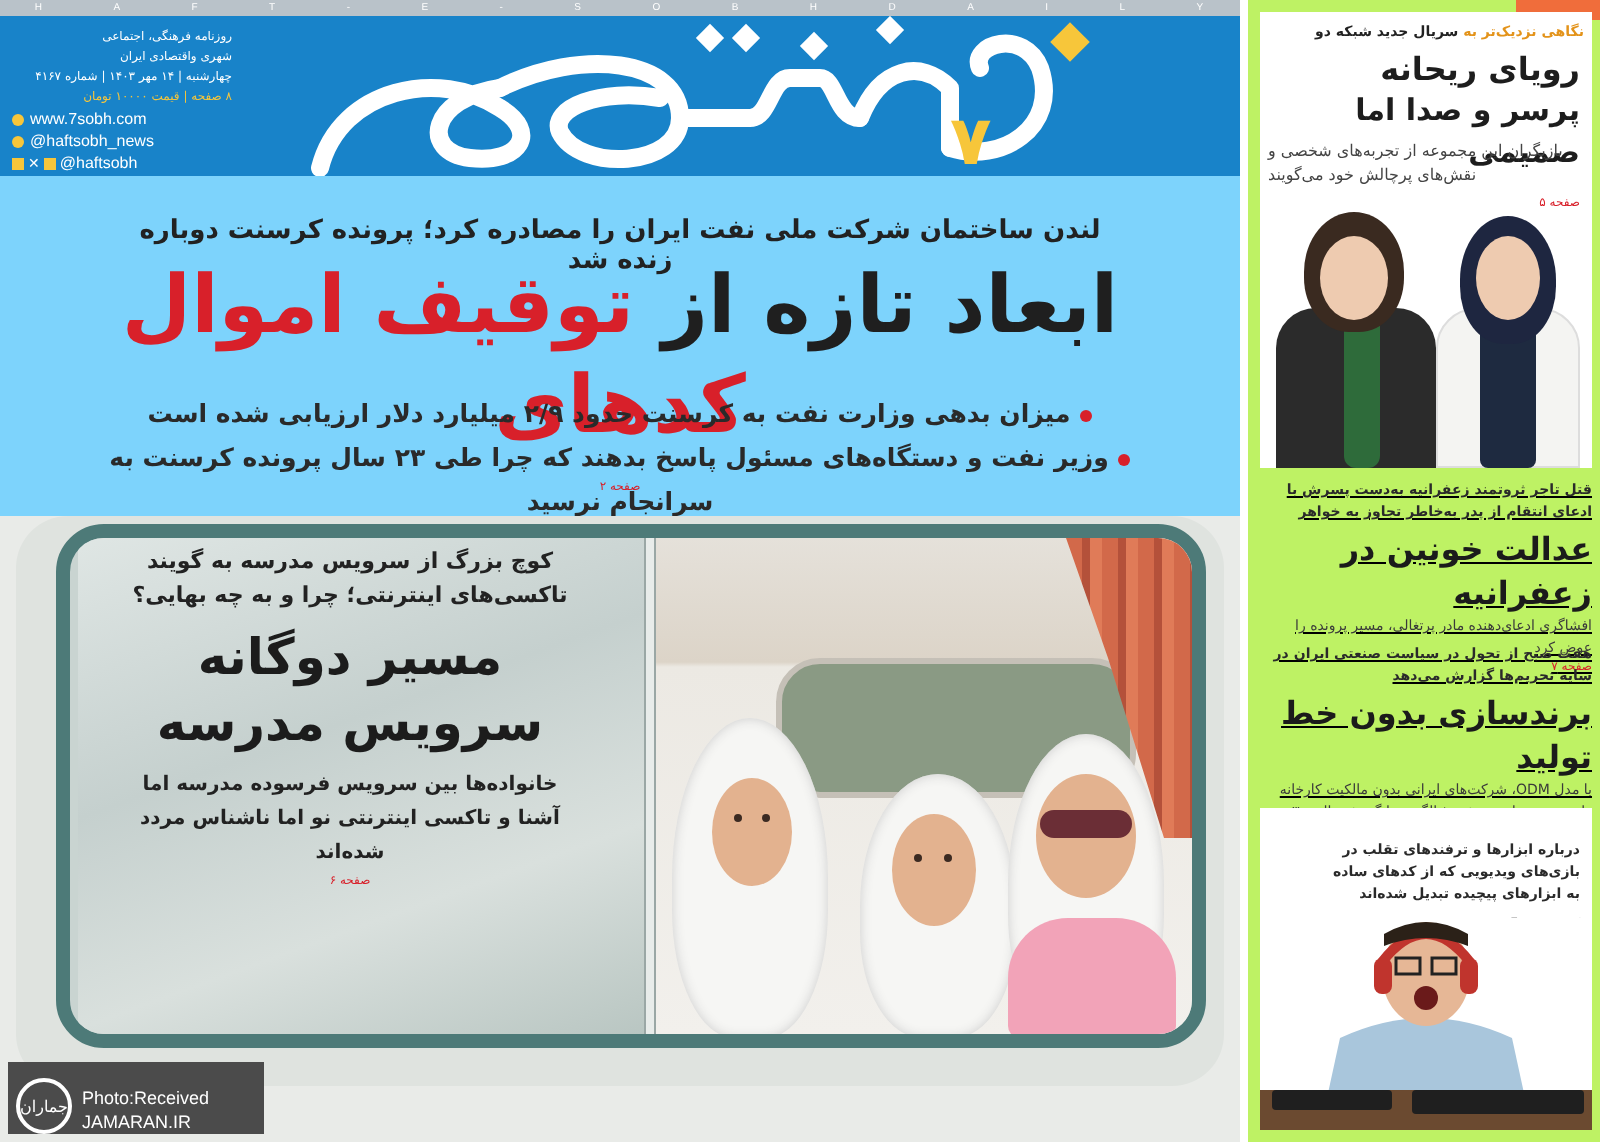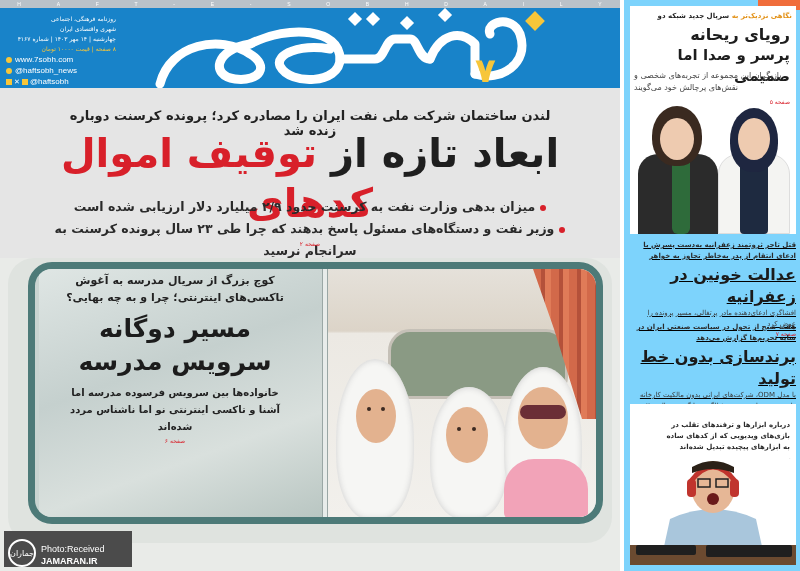"نگاهی نزدیک‌تر به سریال جدید" .sidebar { background: #7dd3fc -> #bef264 }
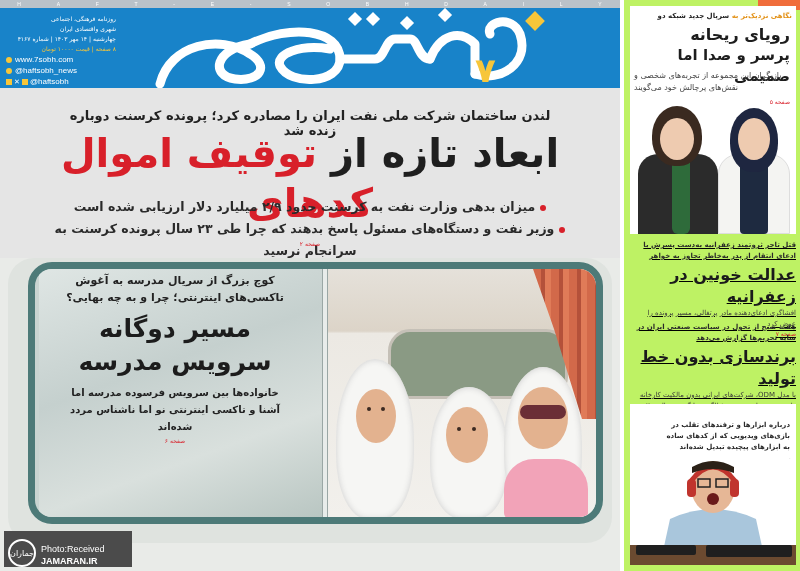"www.7sobh.com" .main { background: #e5e5e5 -> #7dd3fc }
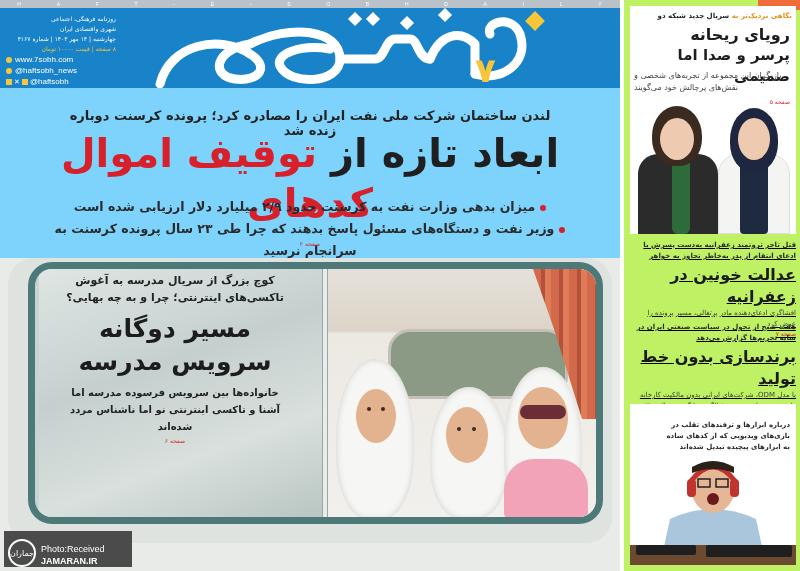"کوچ بزرگ از سریال مدرسه" div.f-kicker { text: سریال مدرسه به آغوش -> سرویس مدرسه به گویند }
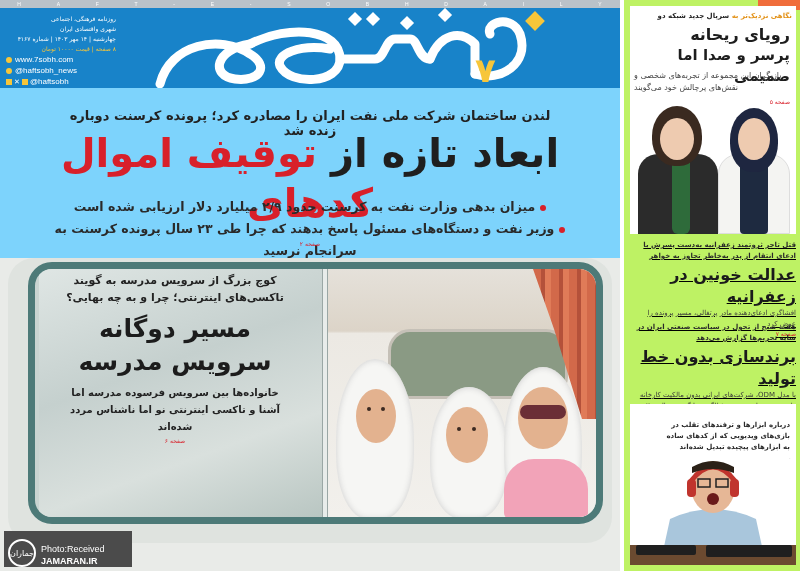"JAMARAN.IR" div { font-weight: bold -> normal }
